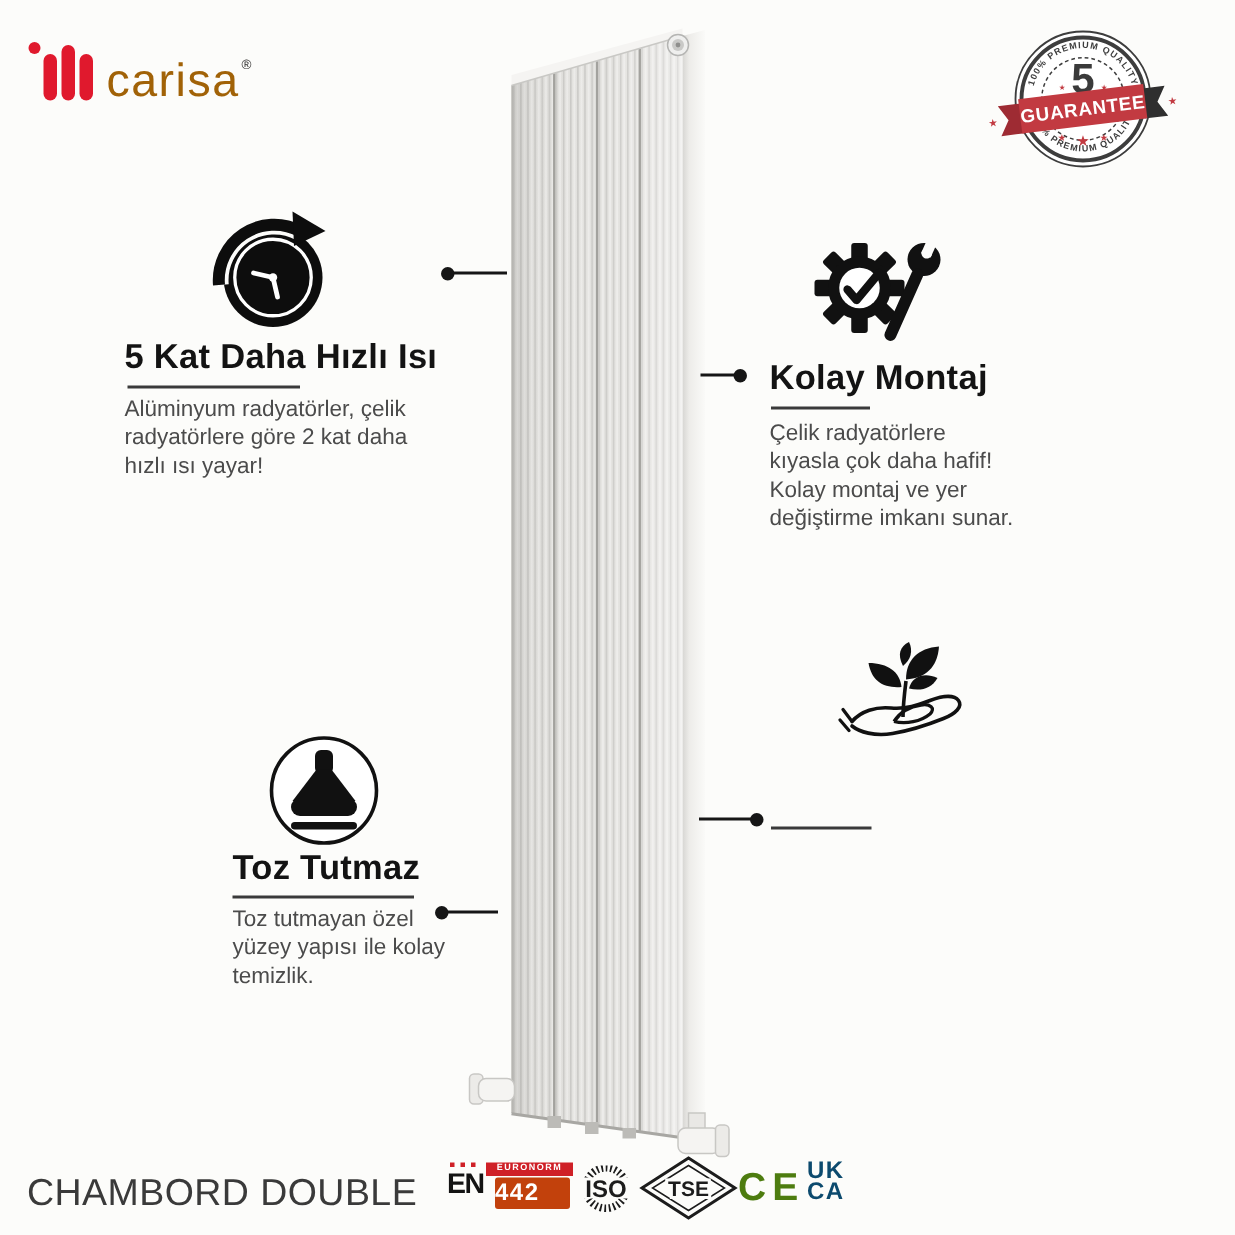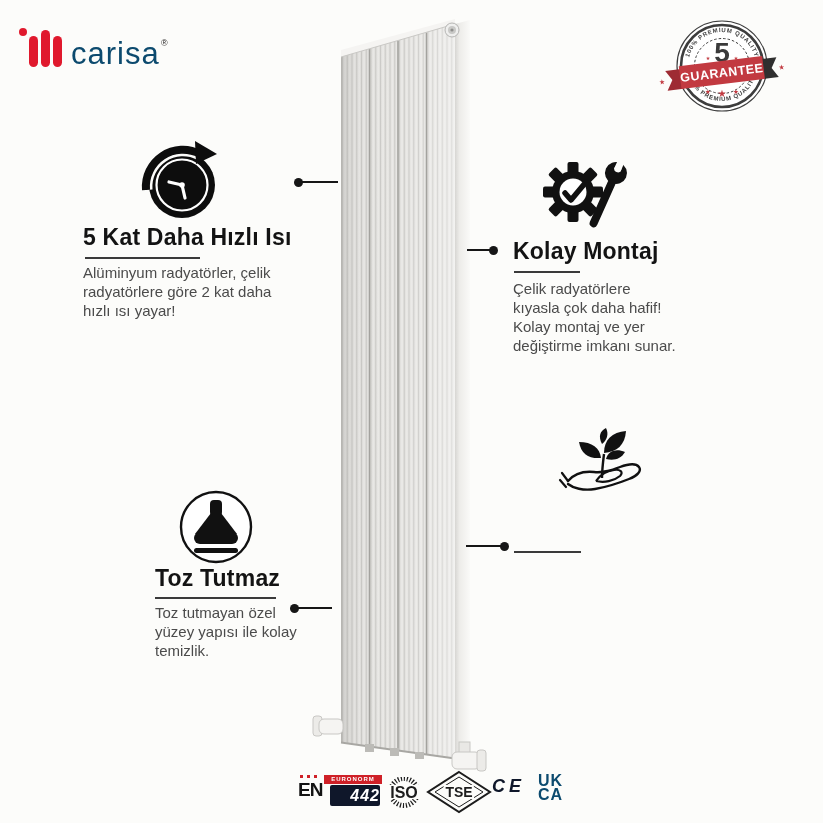"carisa" .logo-text { color: #0c4a6e -> #a16207 }
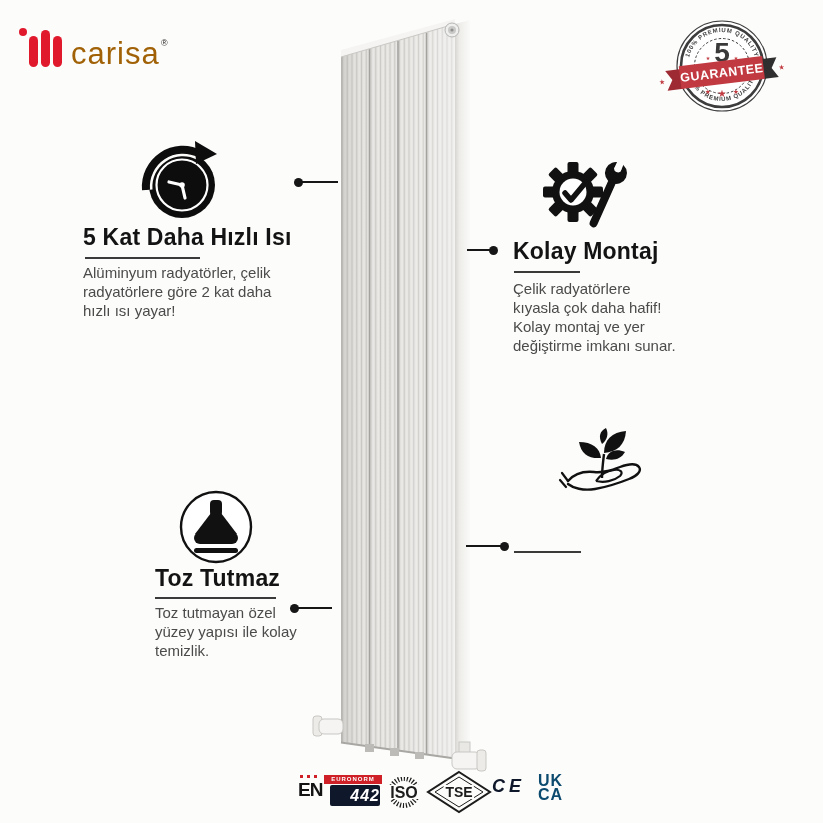"CHAMBORD DOUBLE" div.product-name { html: none -> <div>CHAMBORD DOUBLE</div> }
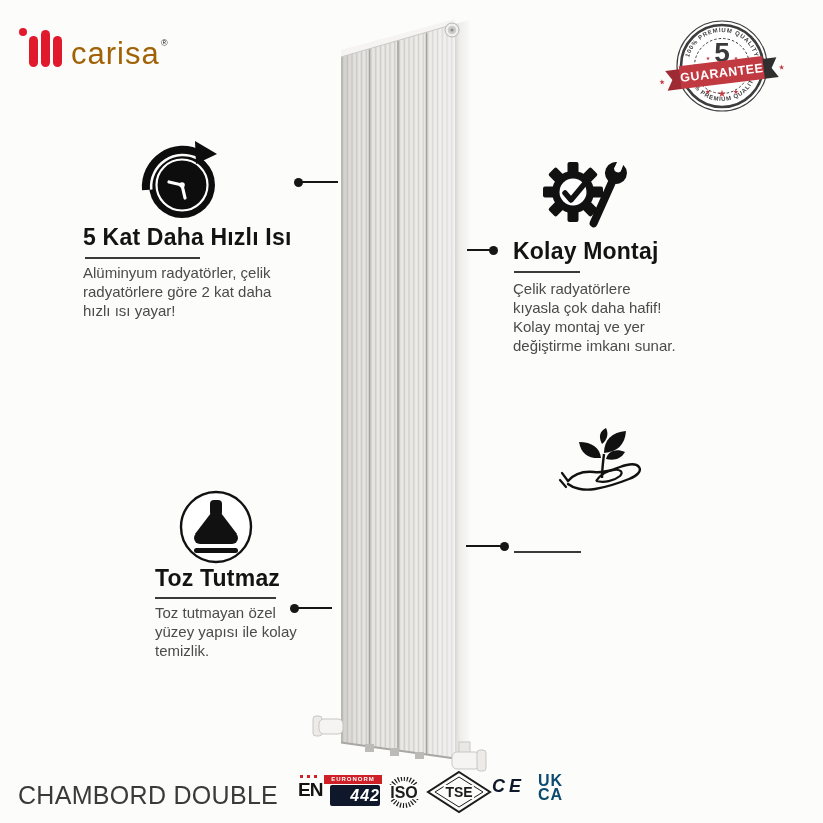"442" .en442 .box { background: #0f172a -> #c2410c; font-style: italic -> none; text-align: right -> left }
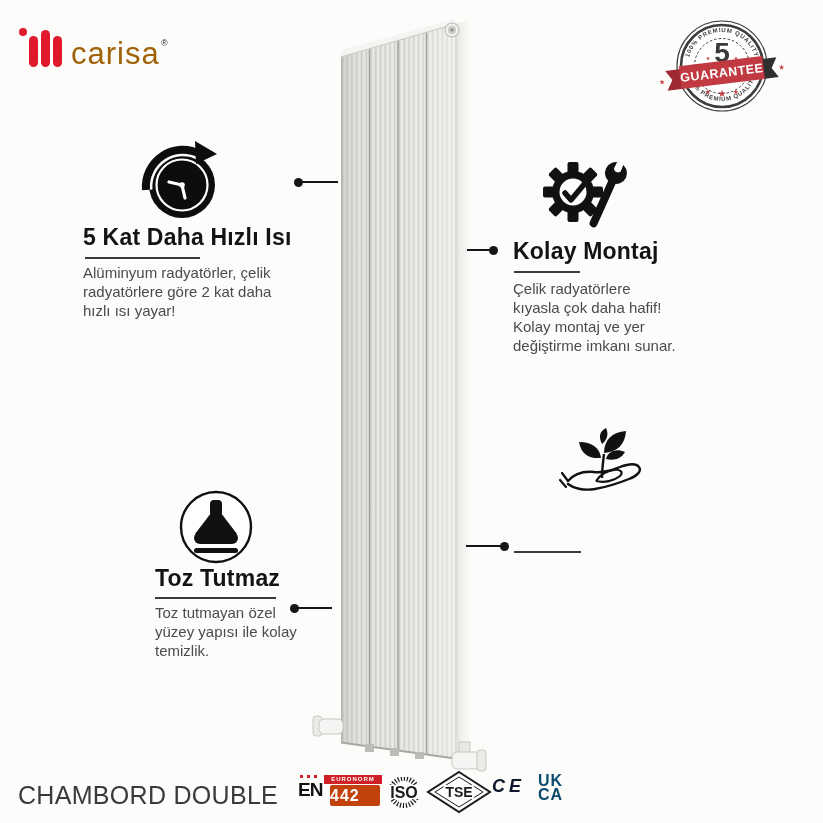"CE" .cemark { color: #0f172a -> #4d7c0f; font-size: 18px -> 26px; font-style: italic -> none }
